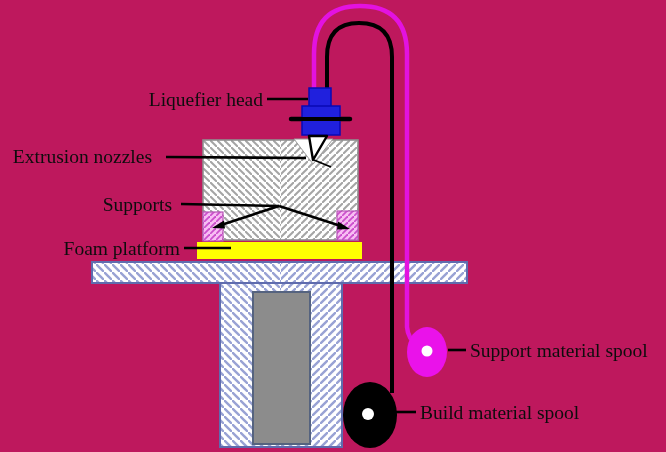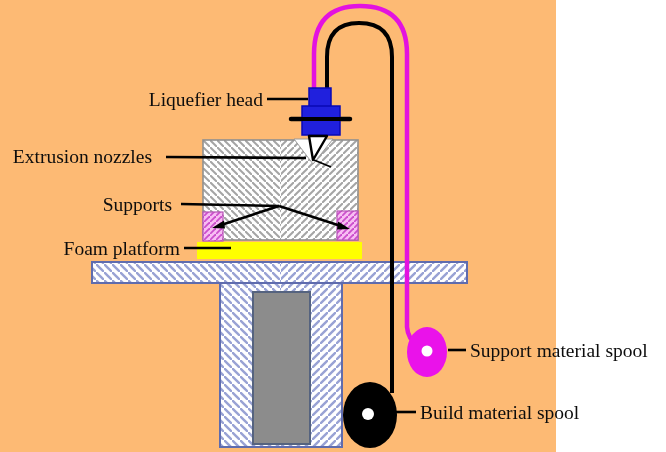"Liquefier head" #stage { background: #fdba74 -> #be185d; width: 556px -> 666px }
